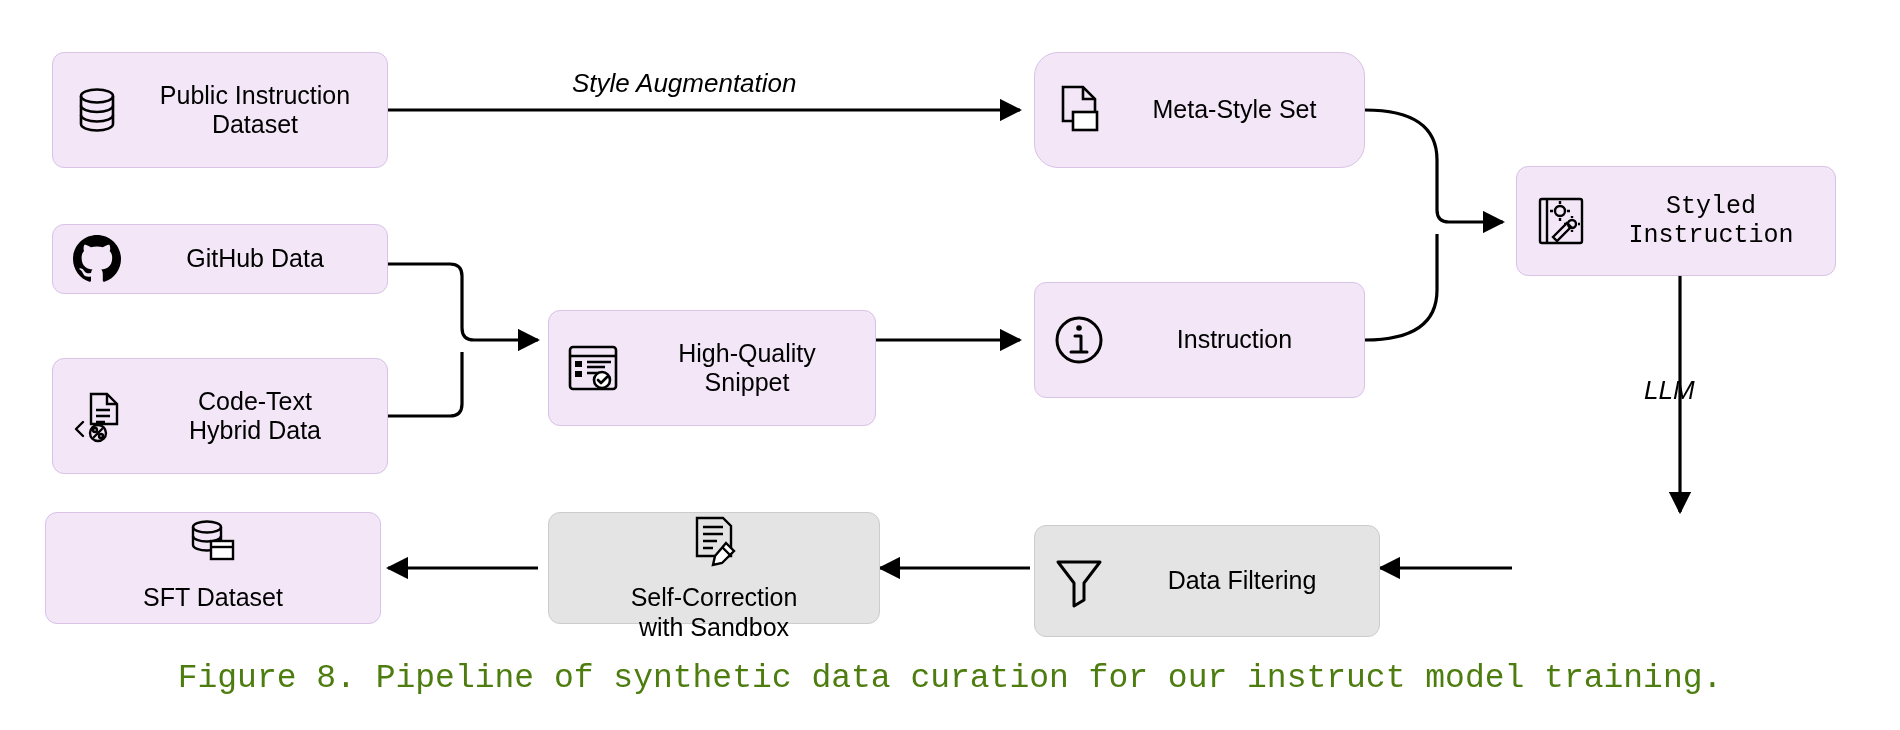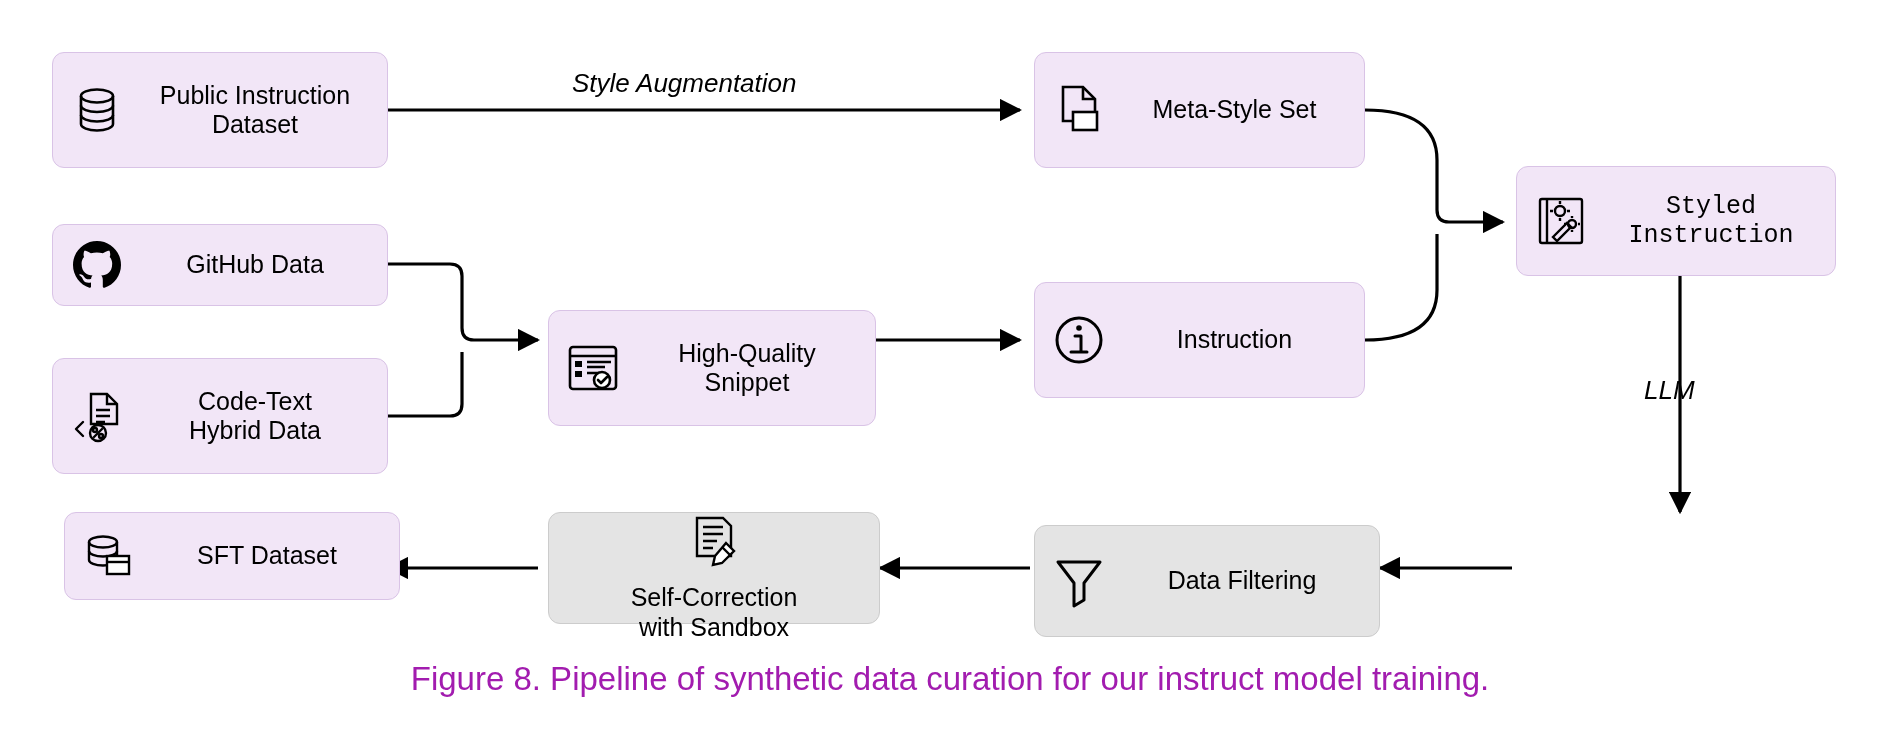"Meta-Style Set" div.node { border-radius: none -> 24px }
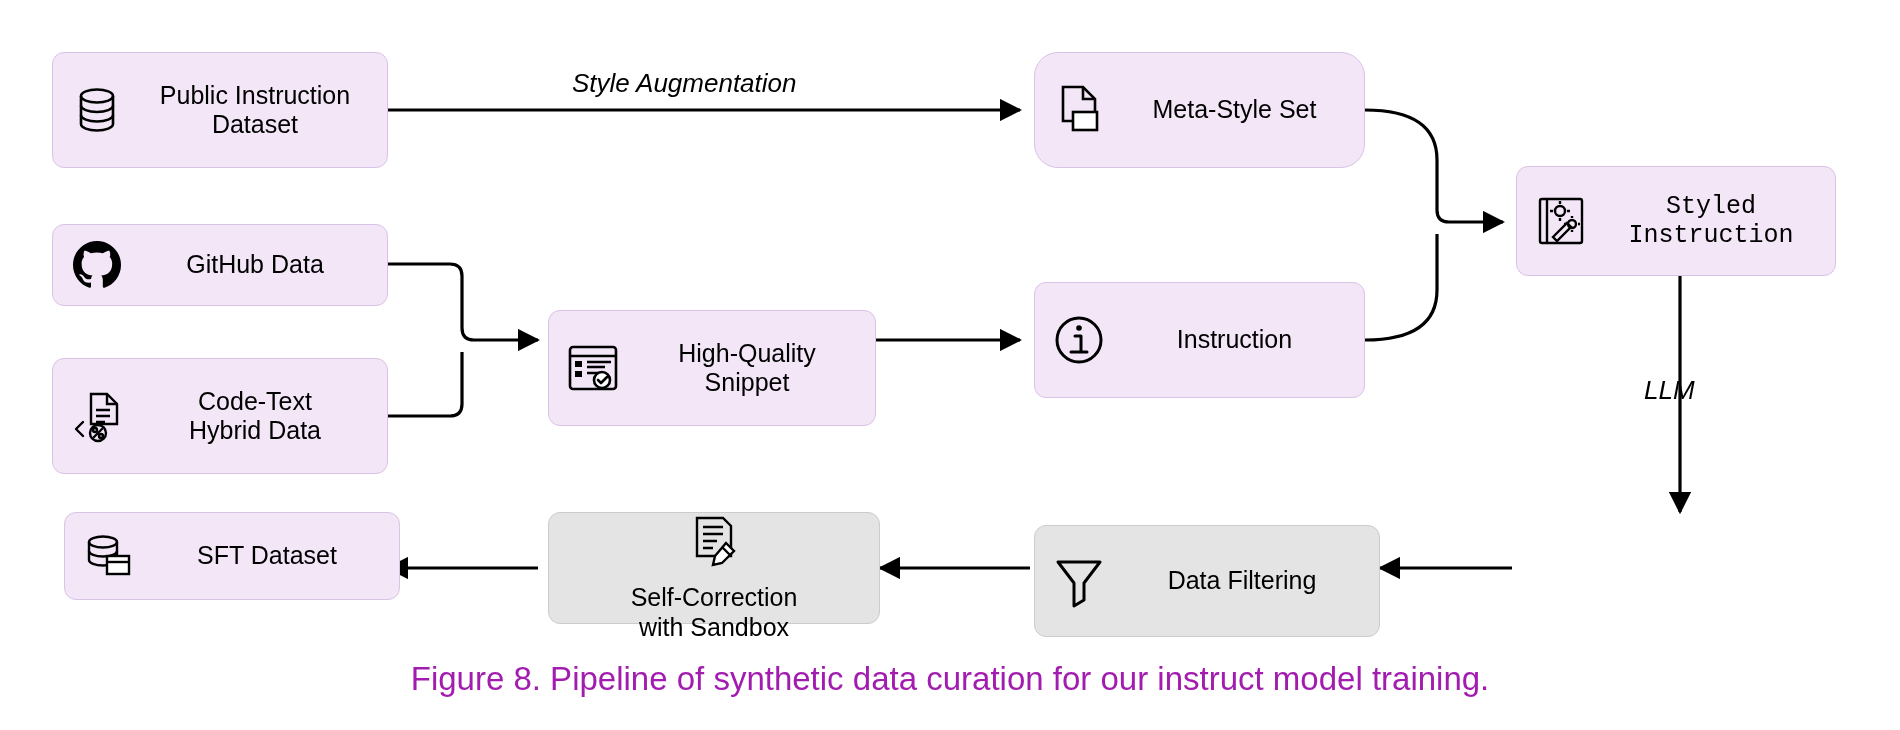"GitHub Data" div.node { height: 82px -> 70px }
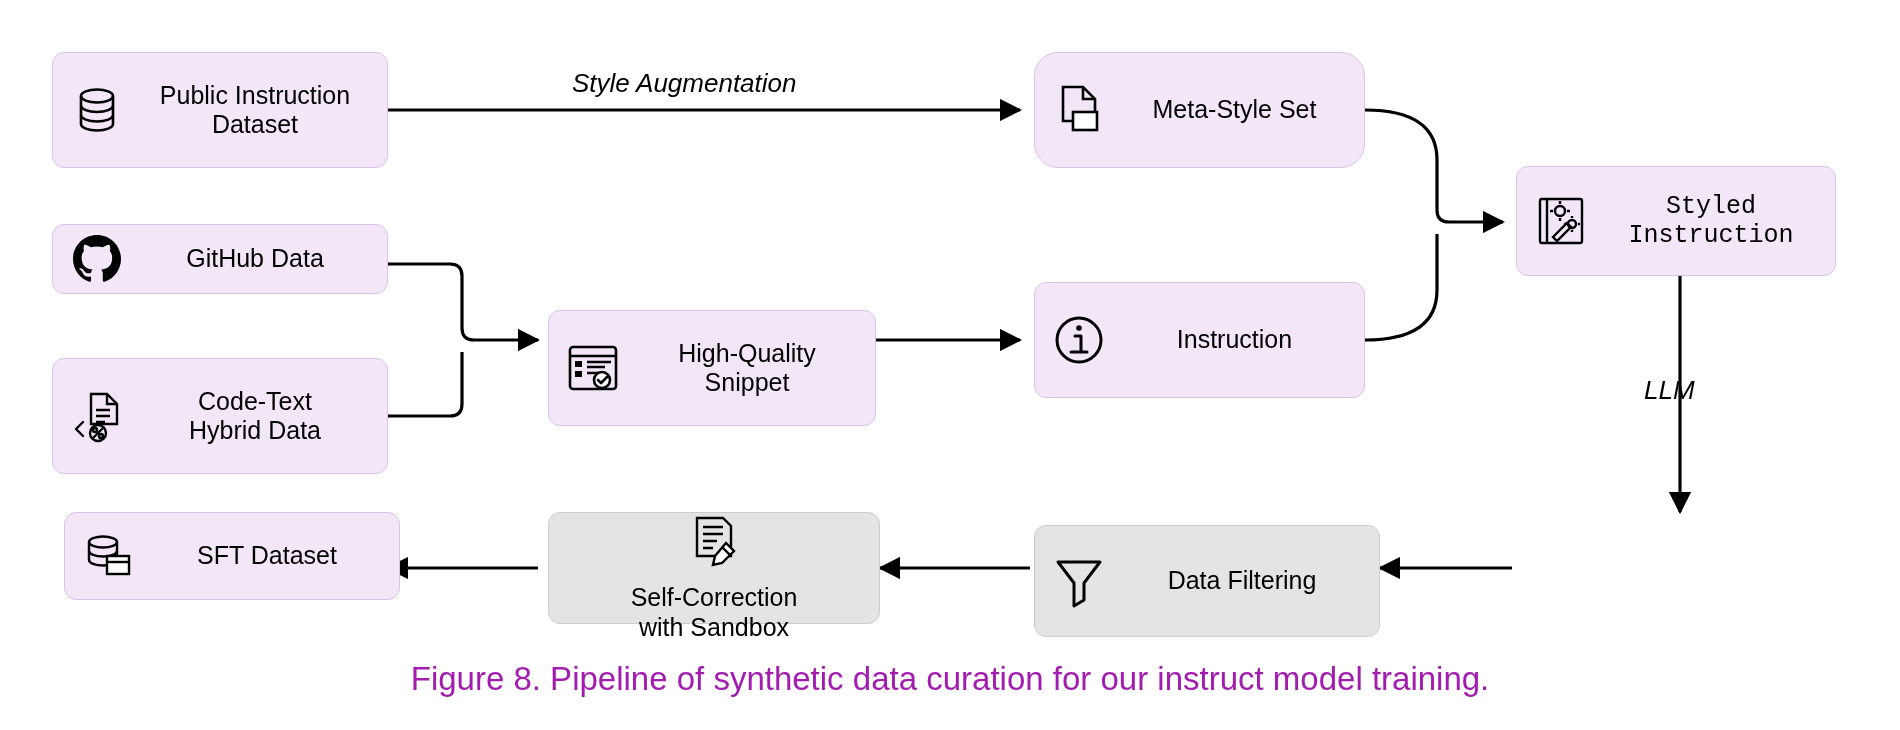"SFT Dataset" div.node { flex-direction: none -> column; height: 88px -> 112px; left: 64px -> 45px }
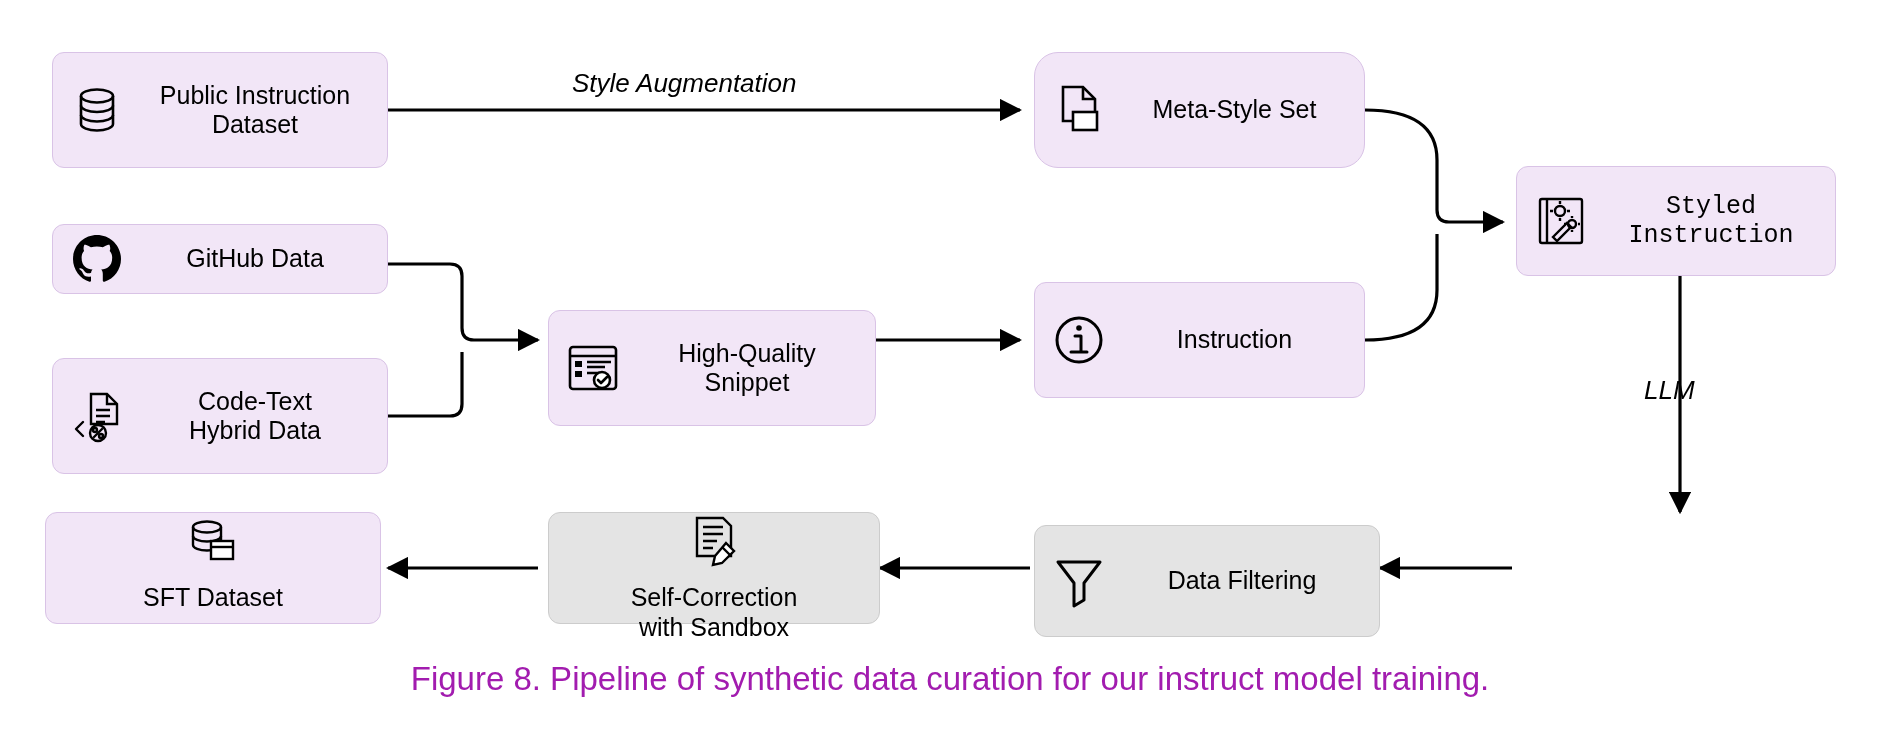"Figure 8. Pipeline of synthetic" .caption { color: #a21caf -> #4d7c0f; font-family: Liberation Sans, sans-serif -> Liberation Mono, monospace }
